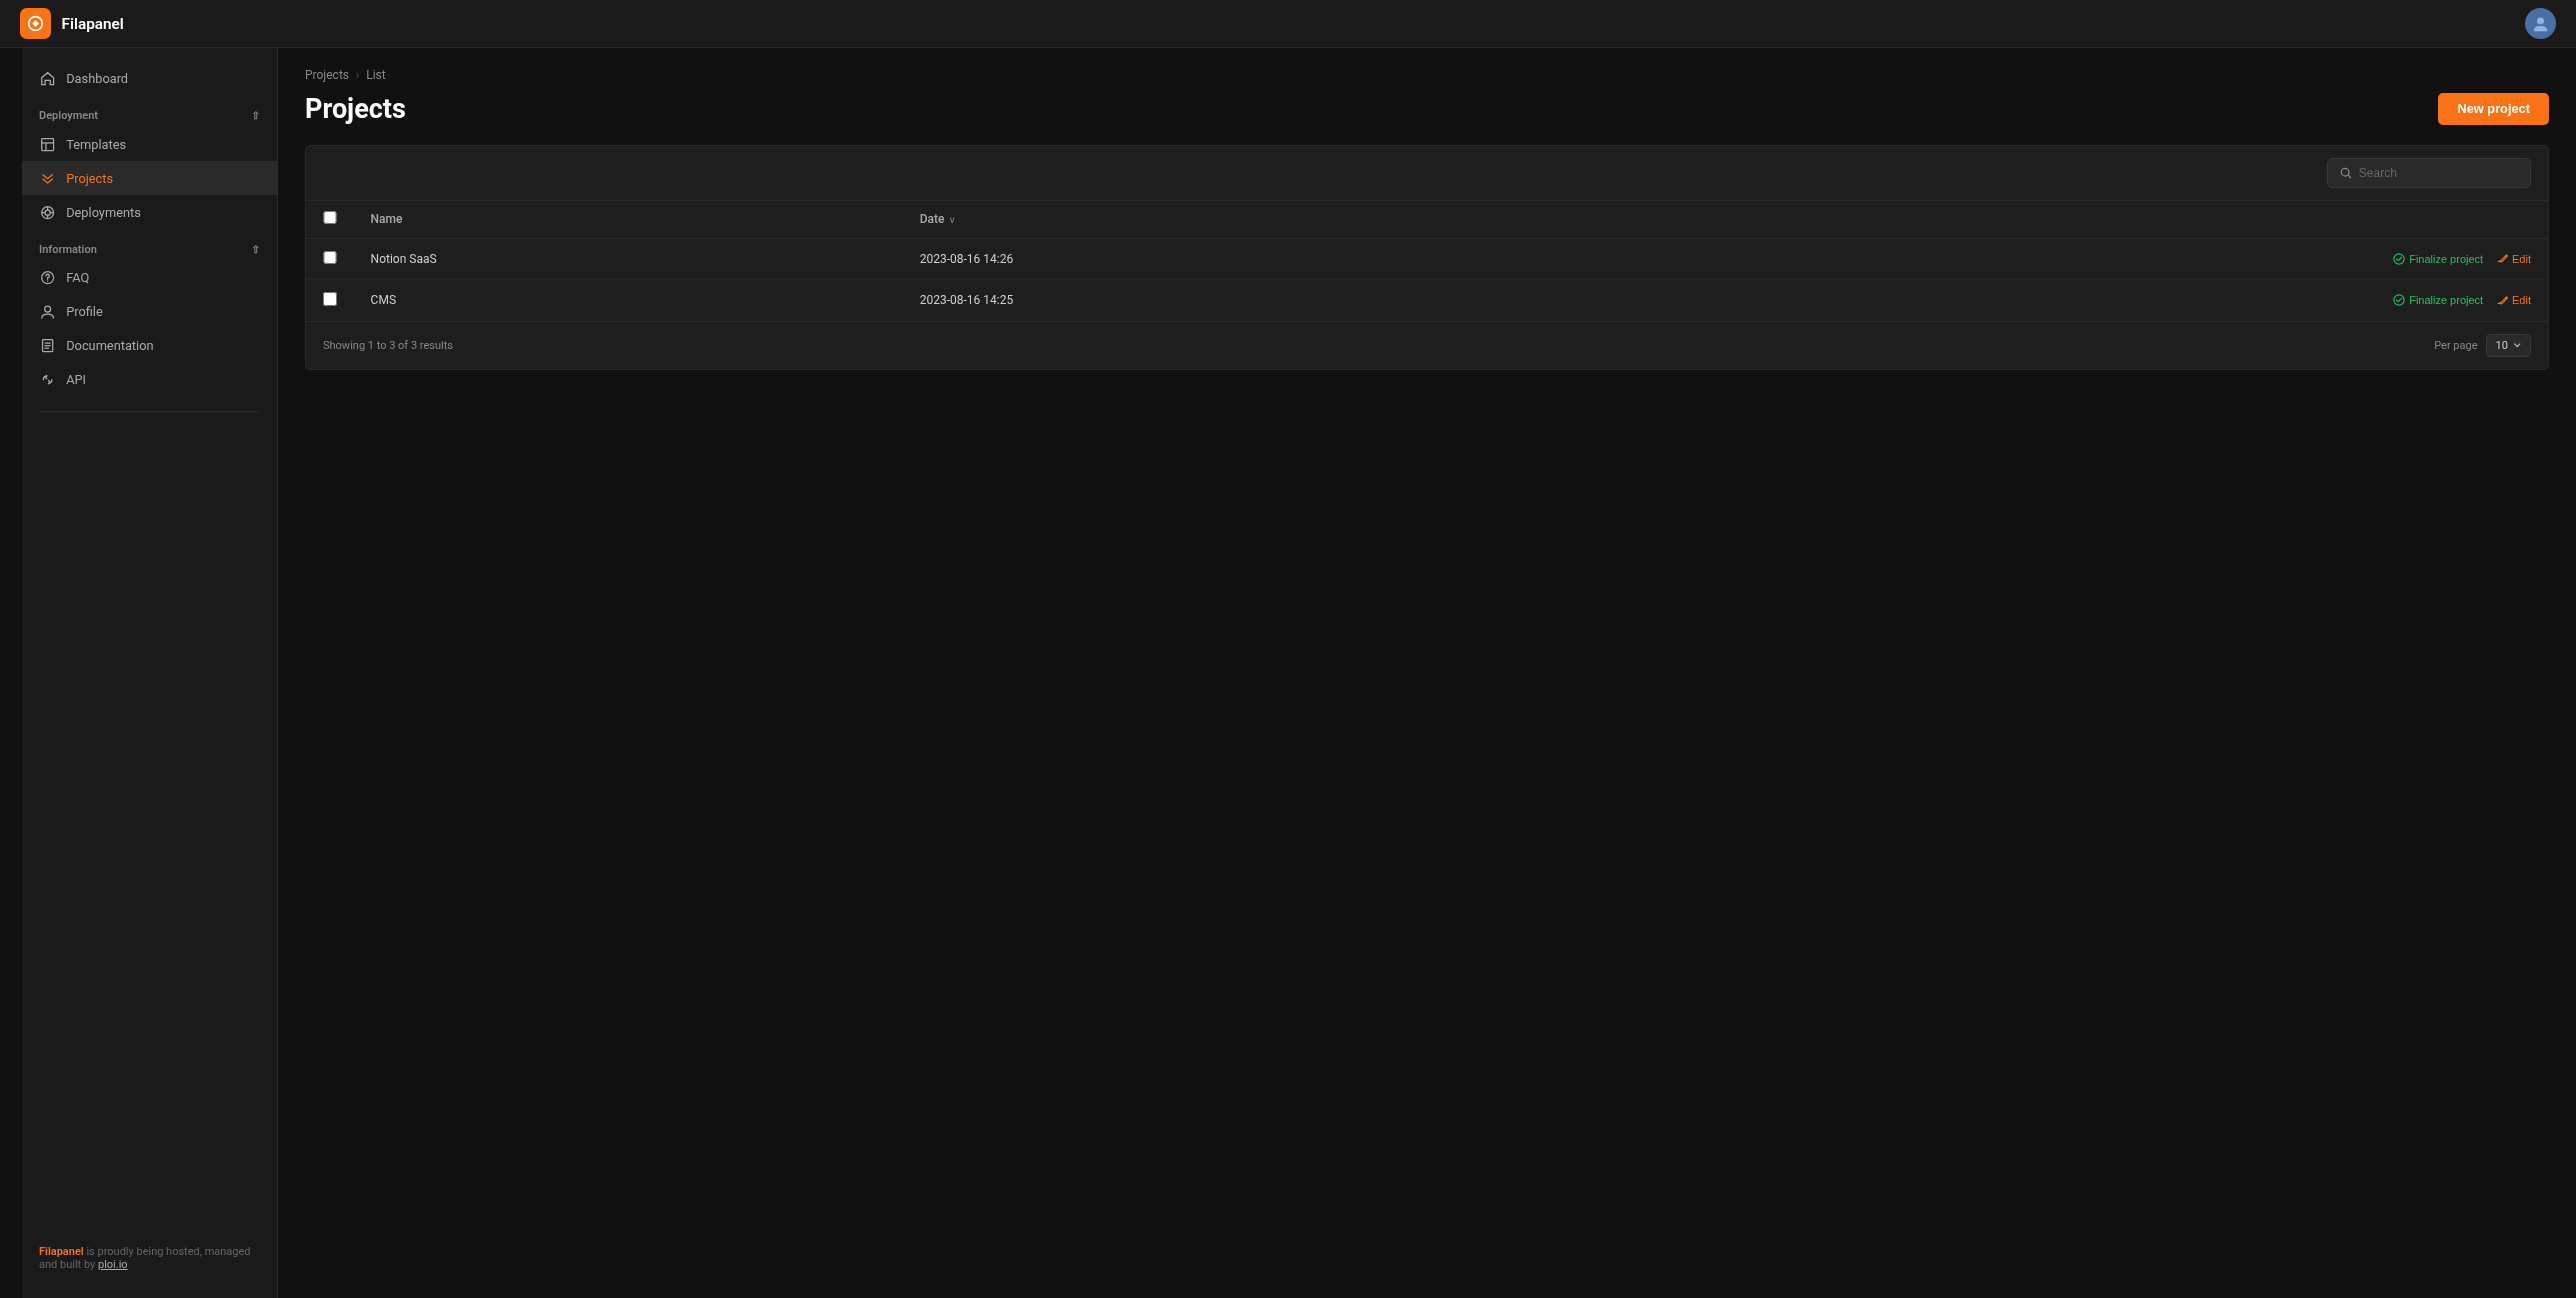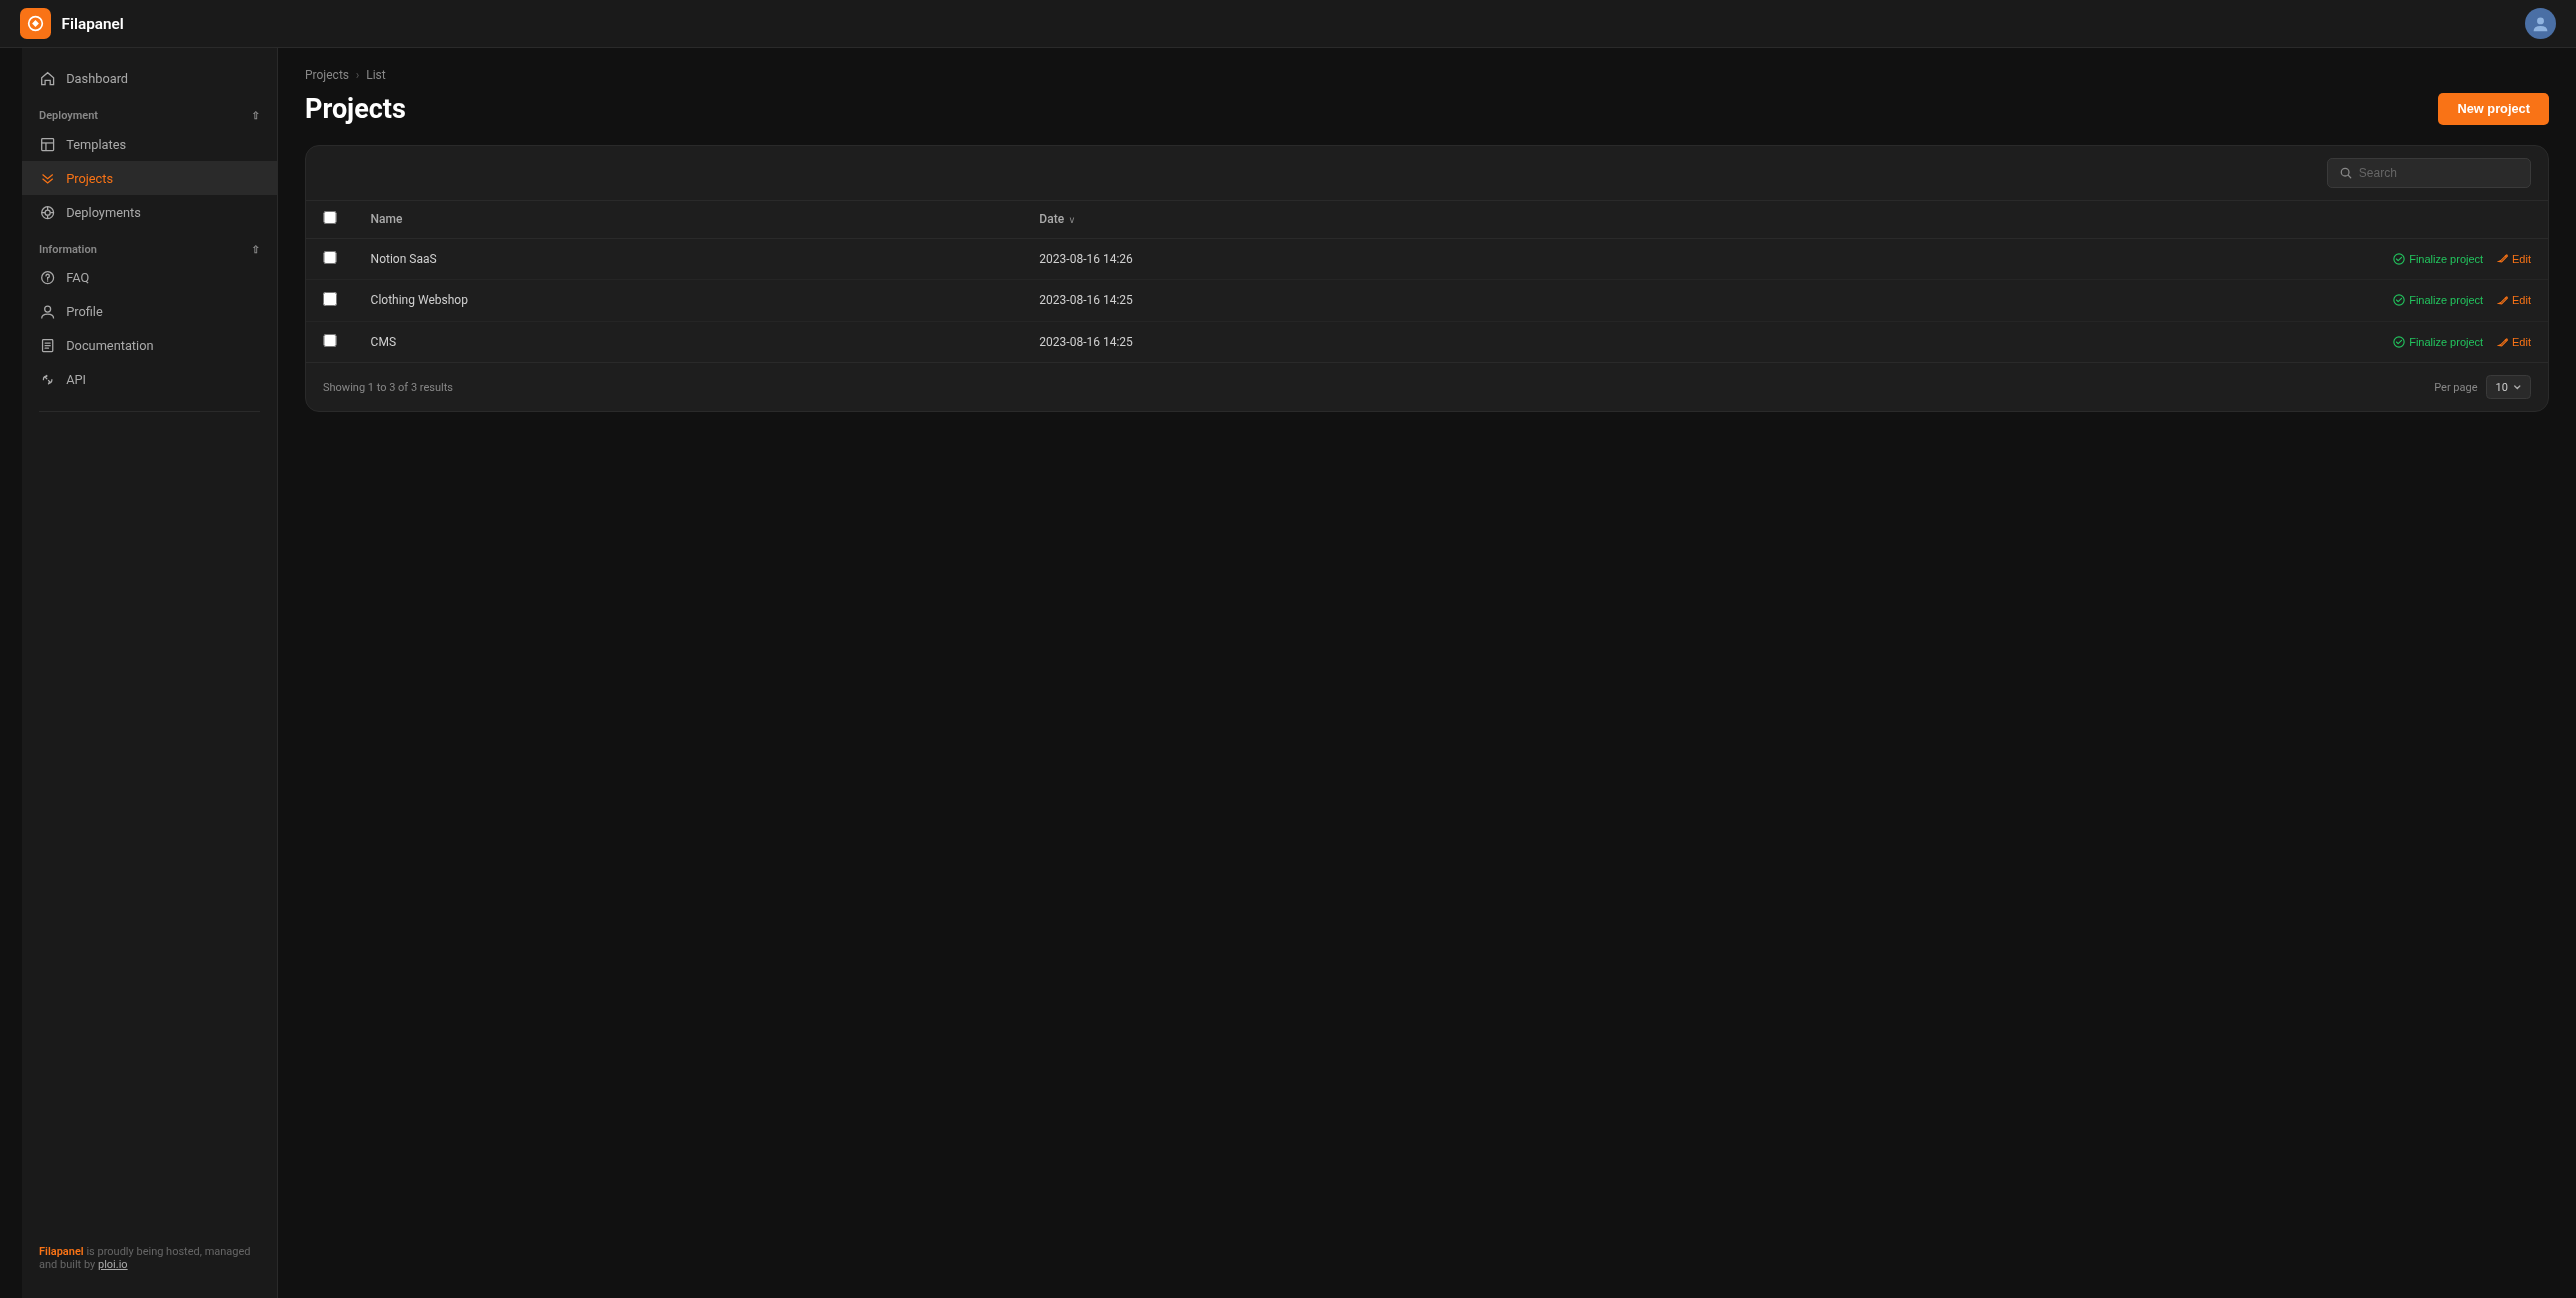"Search" .table-card { border-radius: 14px -> 5px }
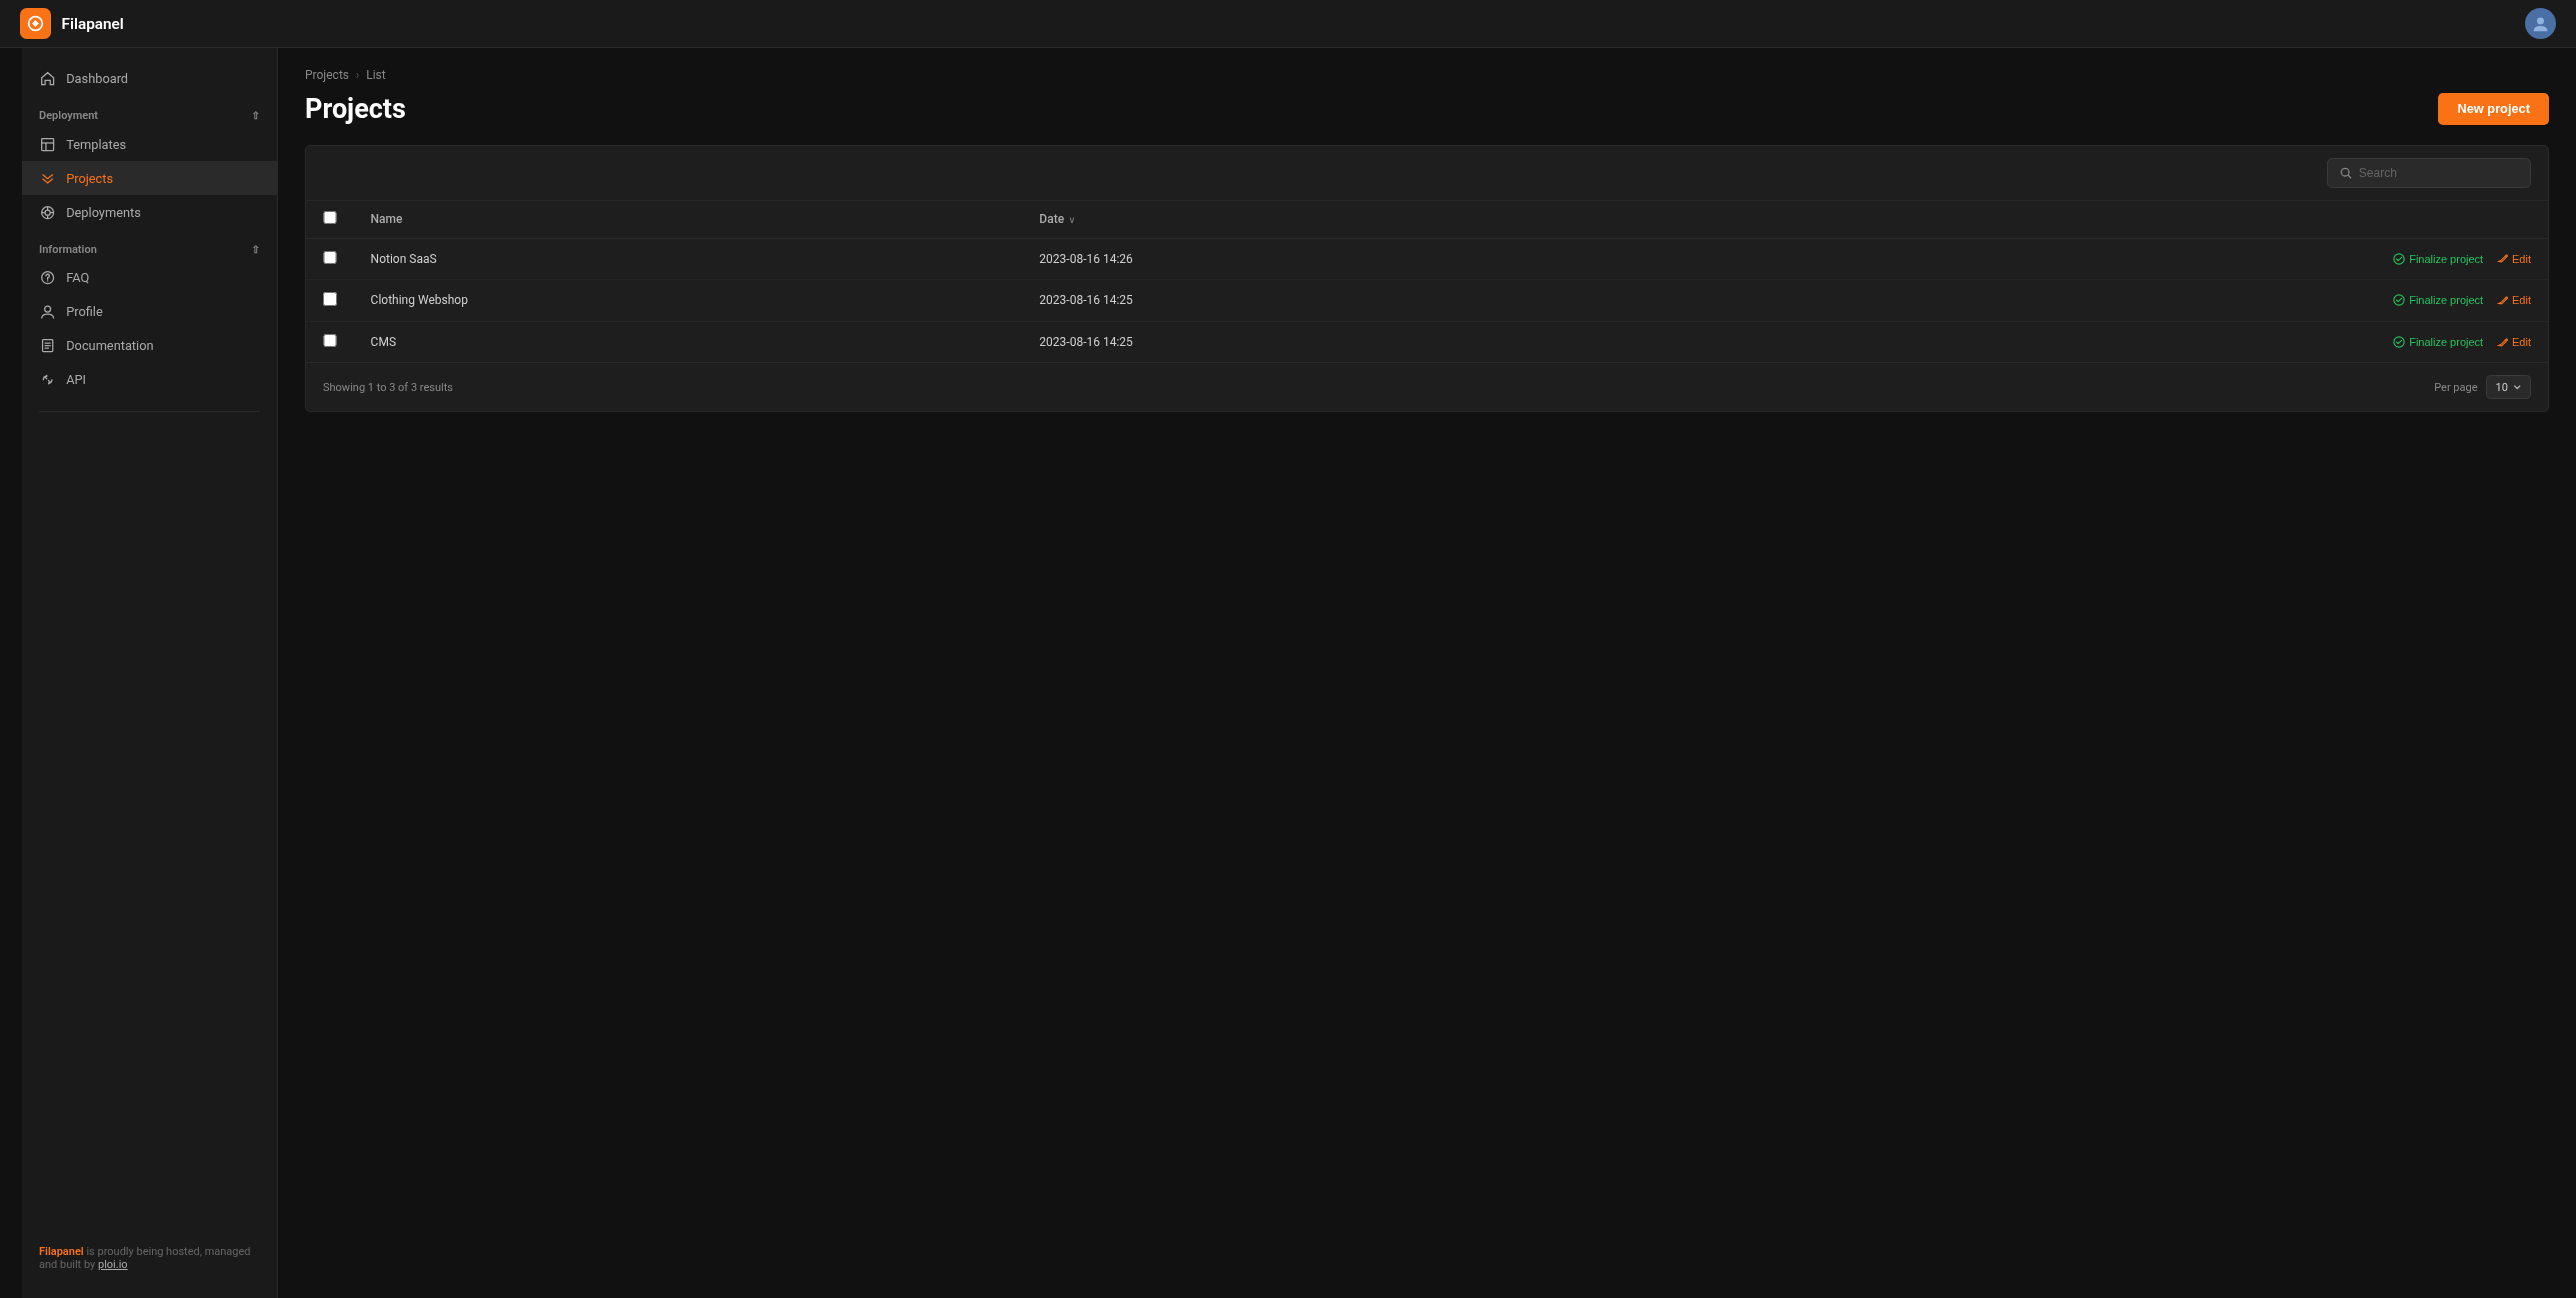"Clothing Webshop" tr { html: <tr> <td> <input> </td> <td>Clothing Webshop</td> <td>2023-08-16 14:25</td> <td> <div> <button> <svg> <circle></circle> <path></path> </svg> Finalize project </button> <button> <svg> <path></path> <path></path> </svg> Edit </button> </div> </td> </tr> -> none }
